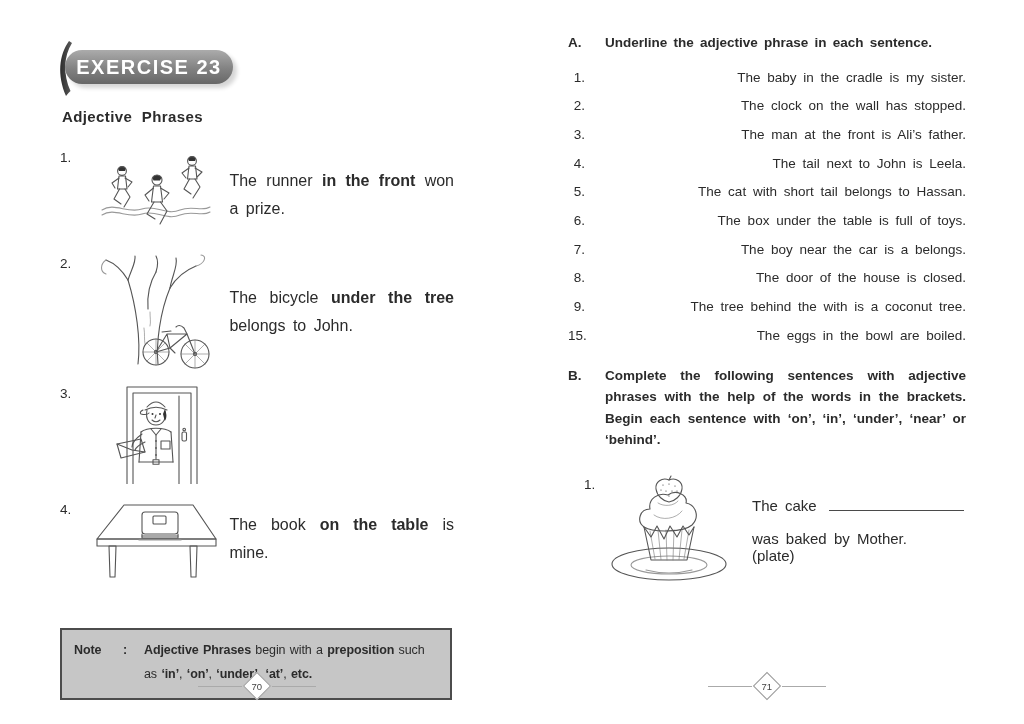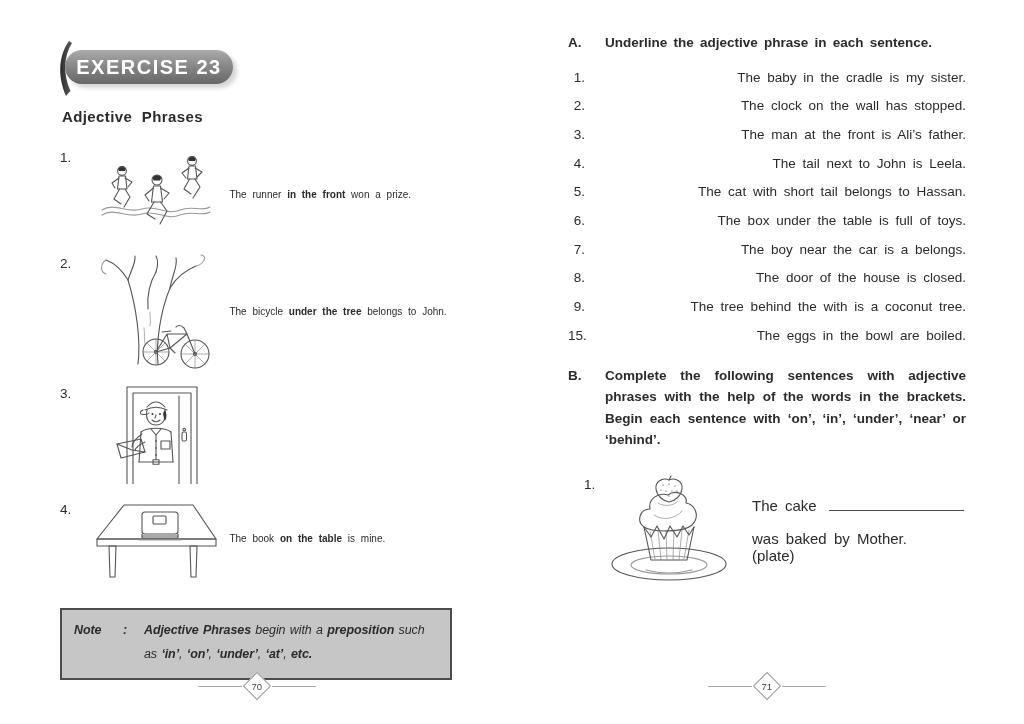"The runner in the front" .ex-text { font-size: 10px -> 16px }
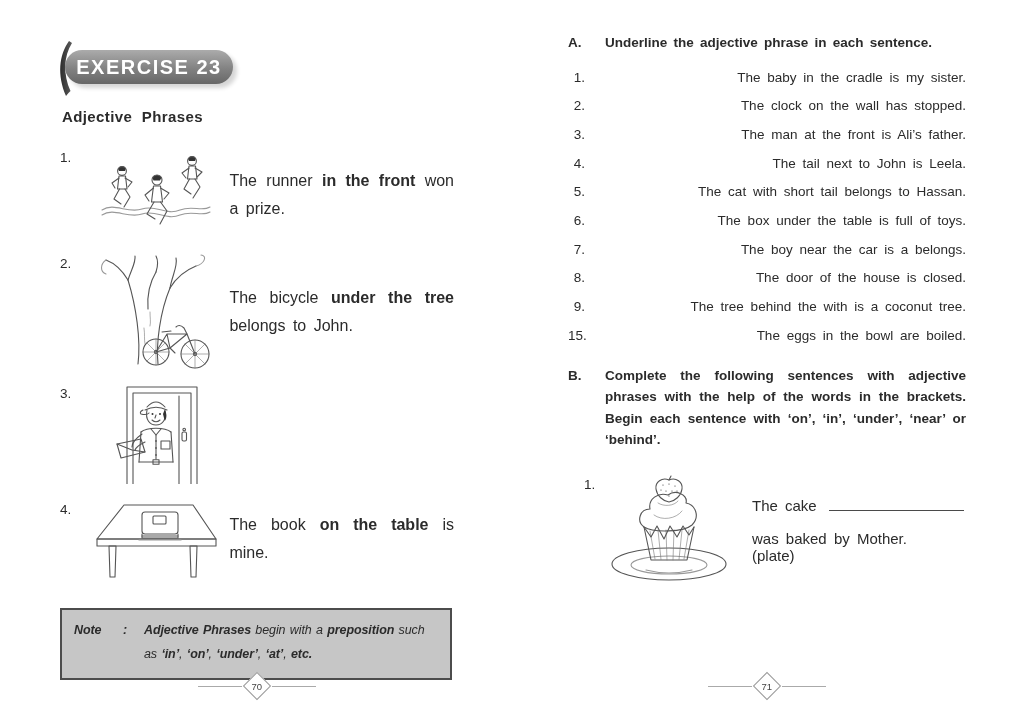"Note" .note-box { font-style: italic -> none; top: 568px -> 588px }
